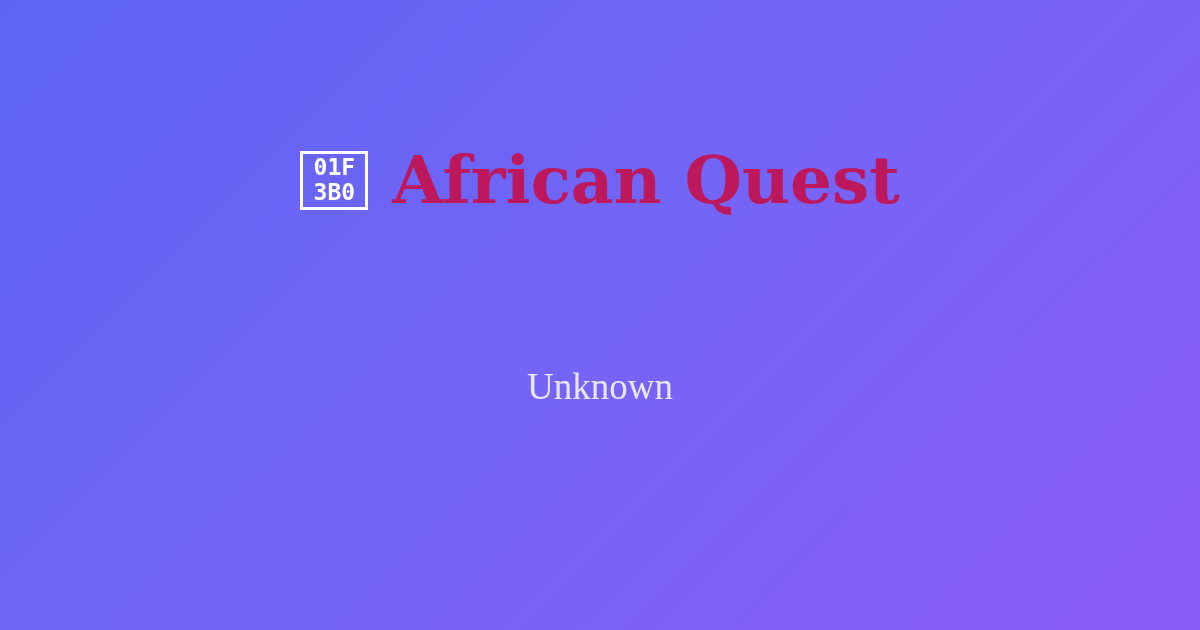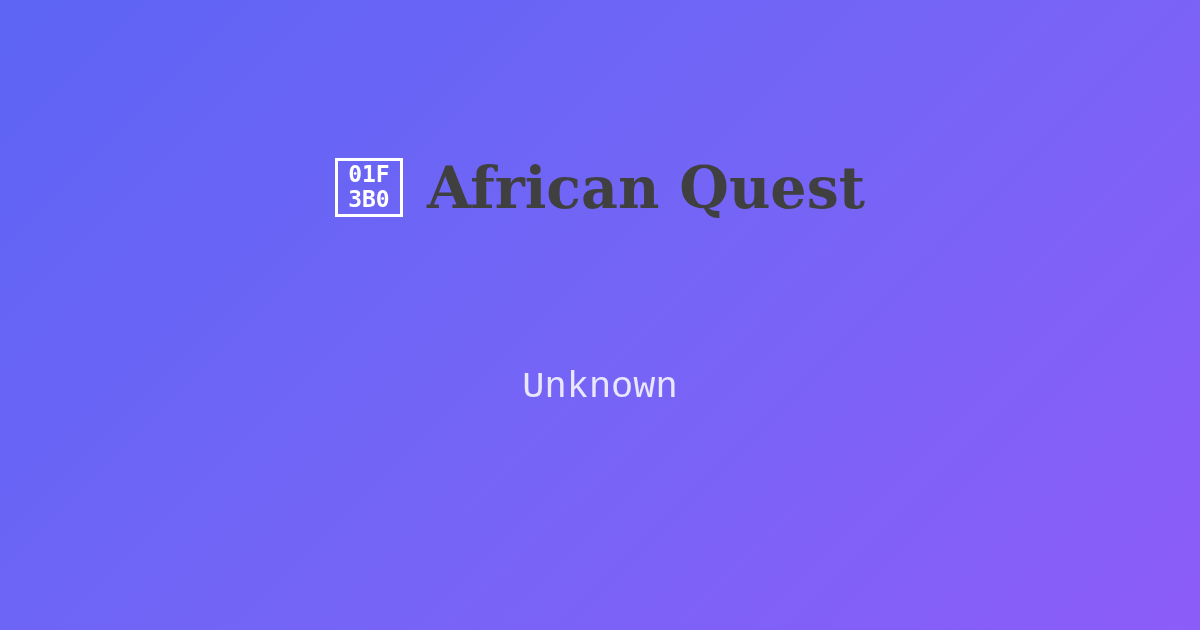"01F" .title-row { margin-top: 7px -> none }
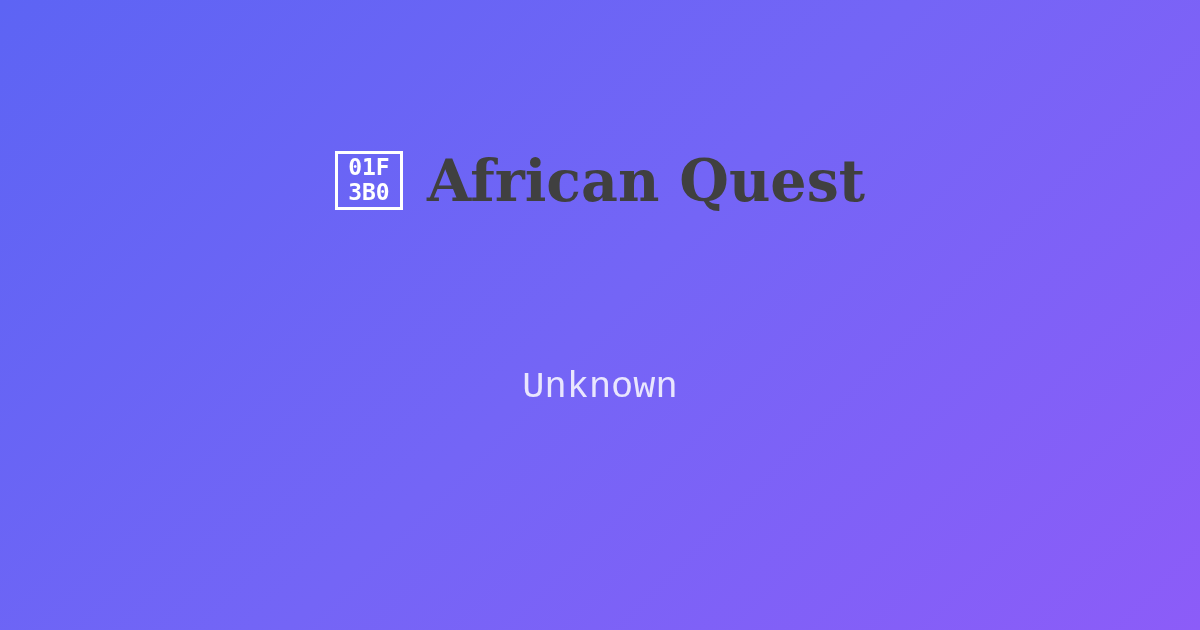"African Quest" .game-title { color: #404040 -> #be185d; font-size: 57px -> 66px }
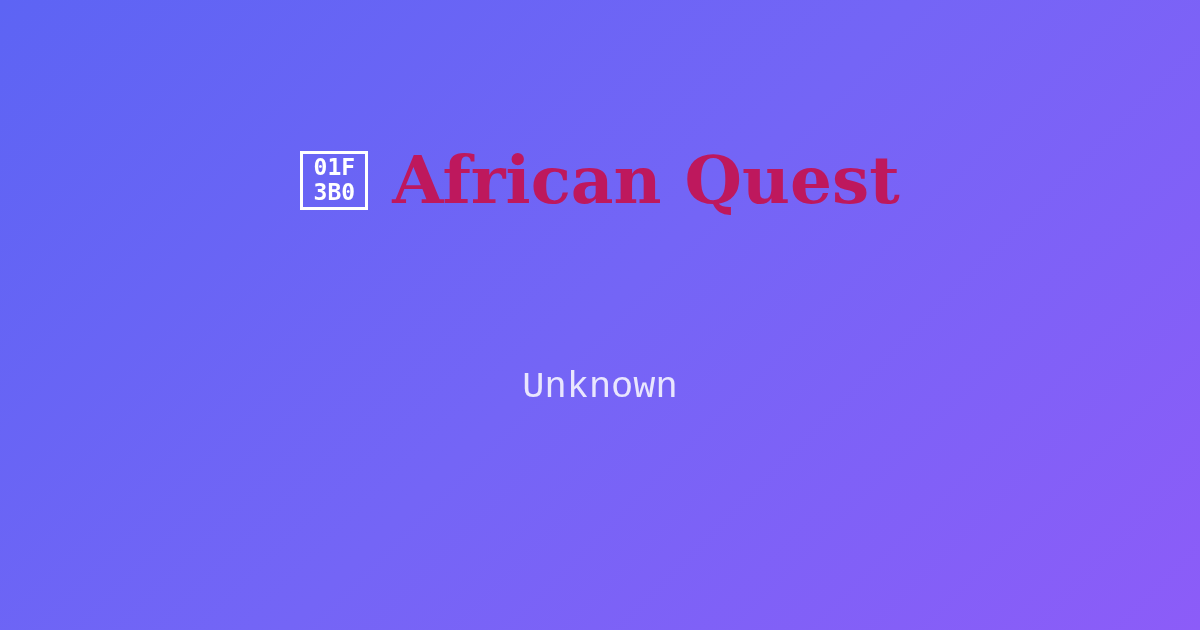"Unknown" .provider { font-family: Liberation Mono, monospace -> Liberation Serif, serif }
